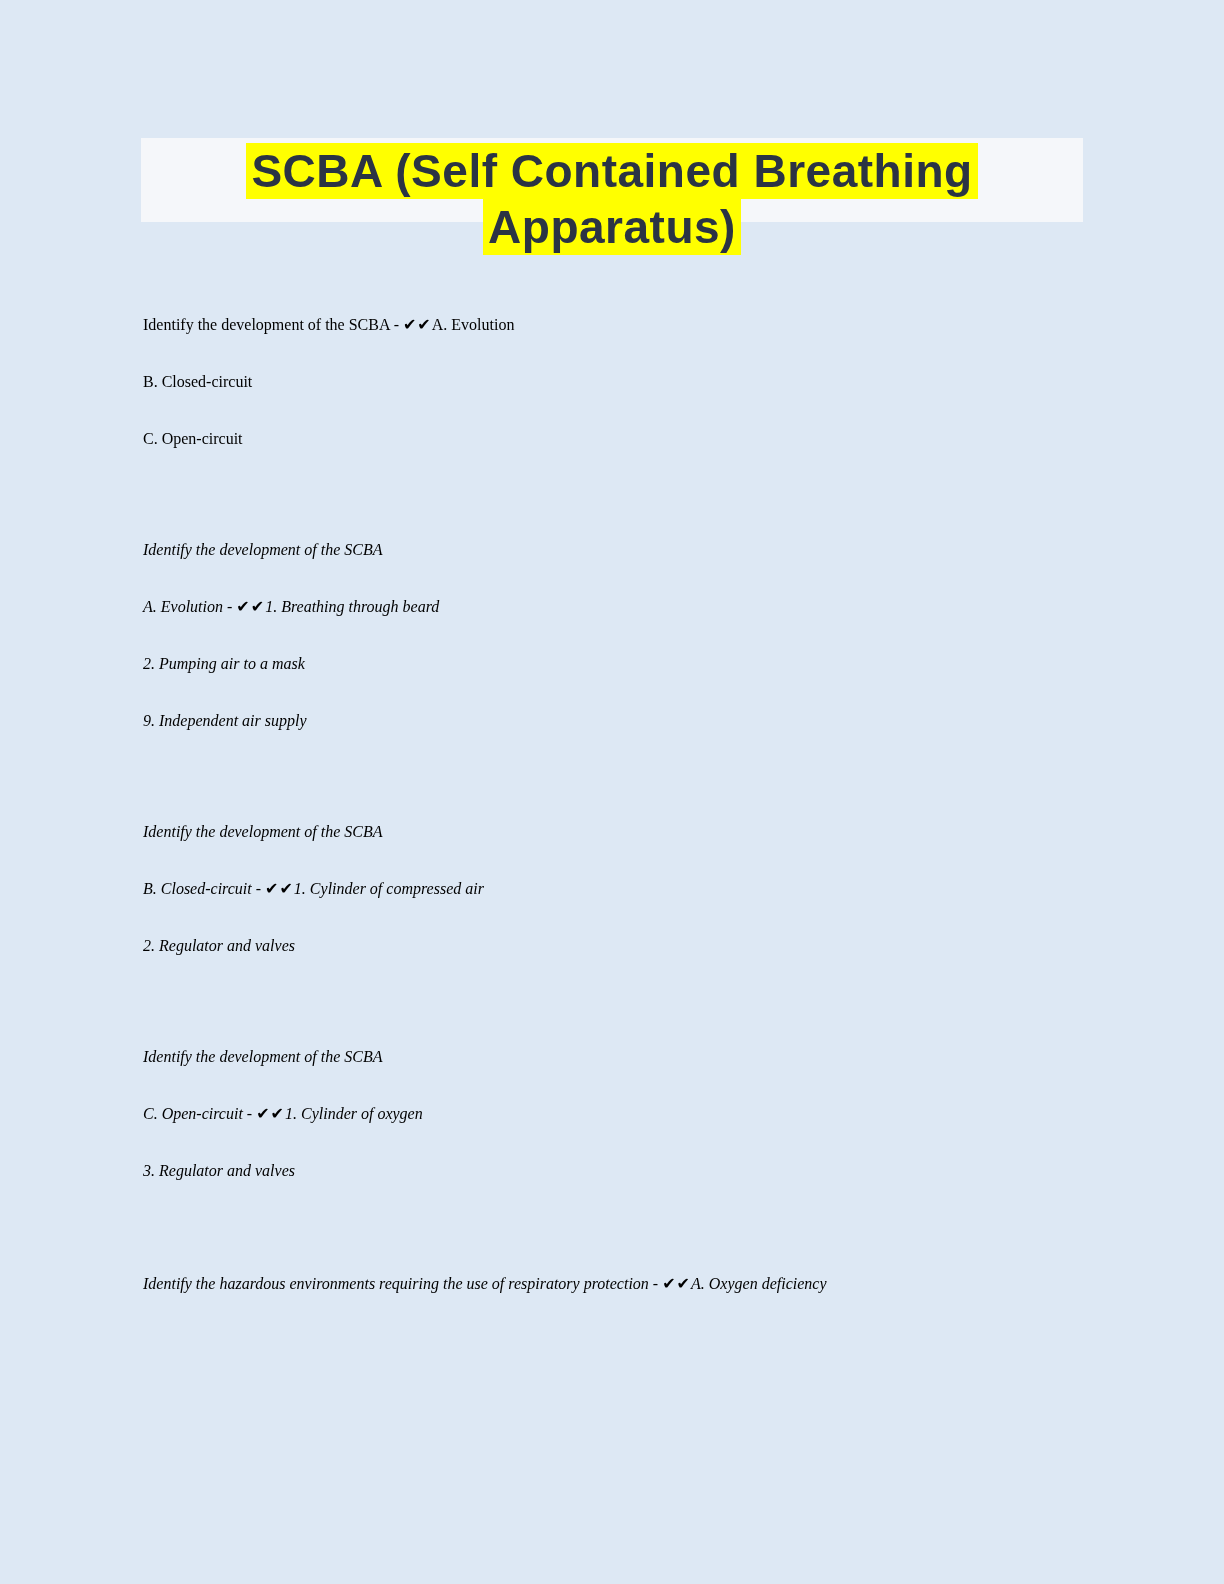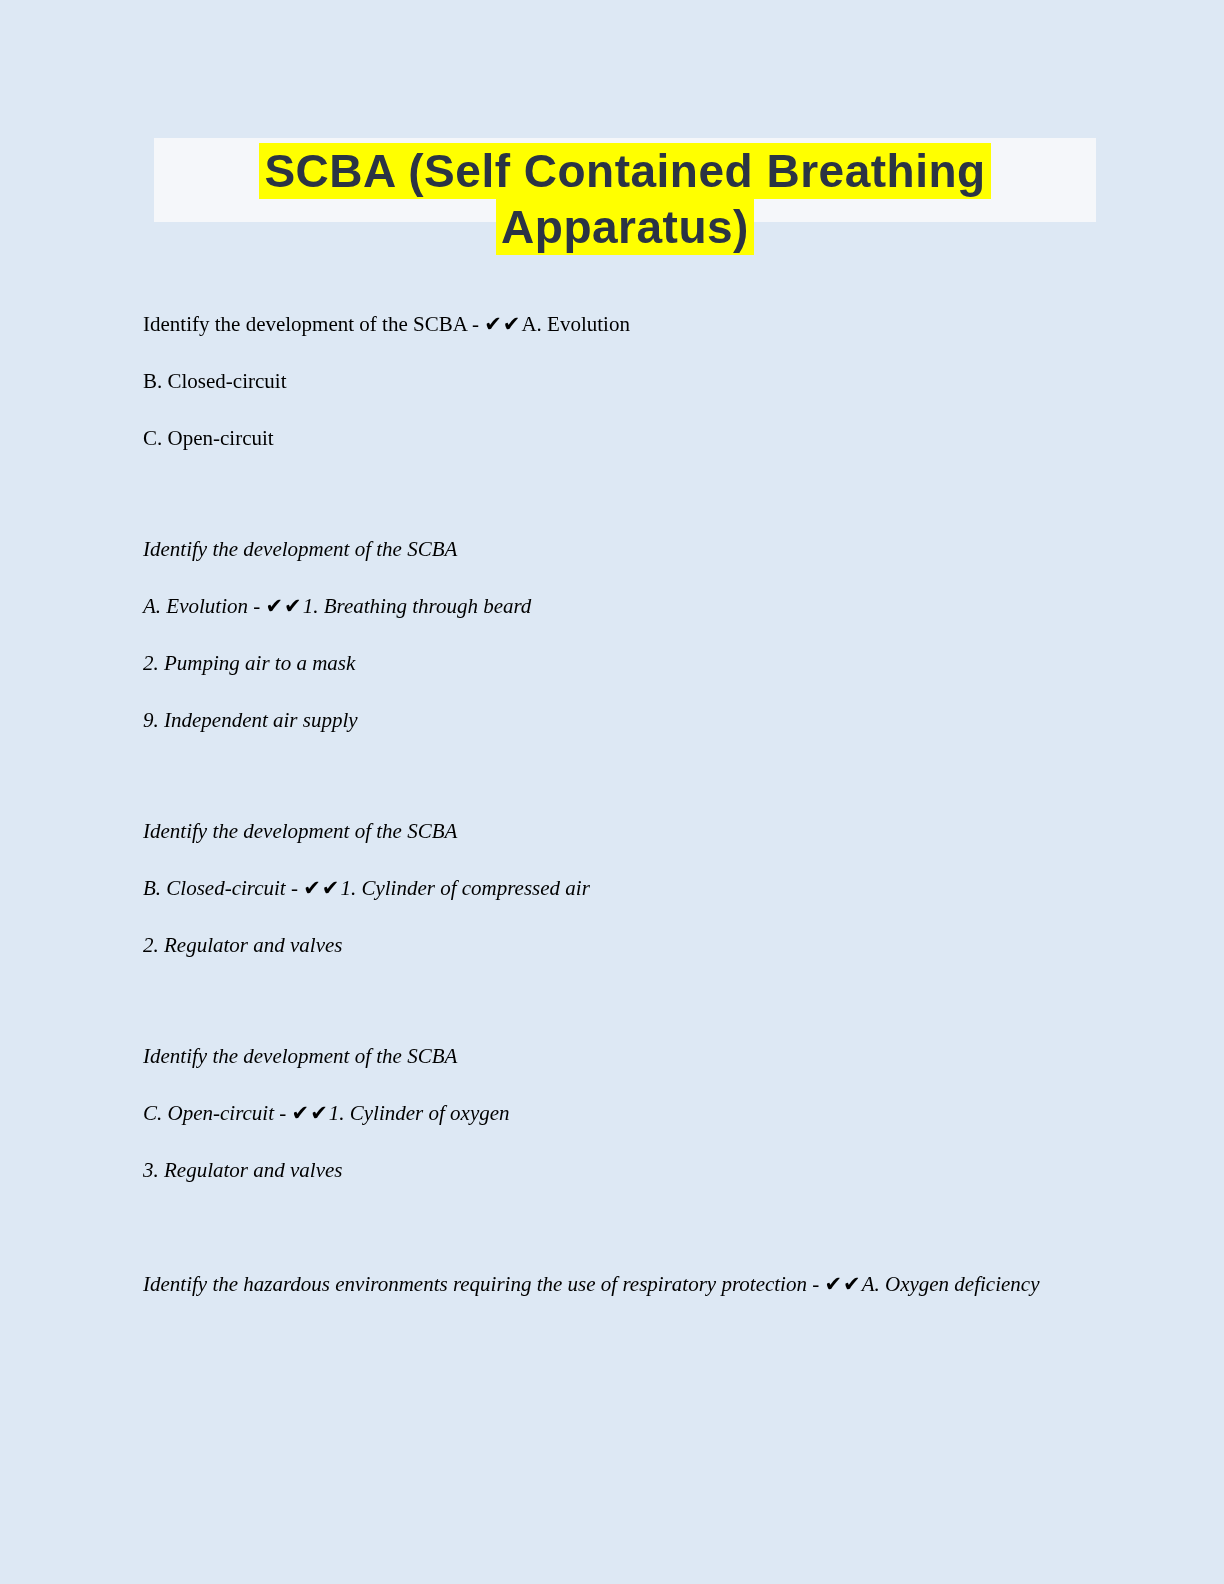"SCBA (Self Contained Breathing" .title-box { left: 154px -> 141px }
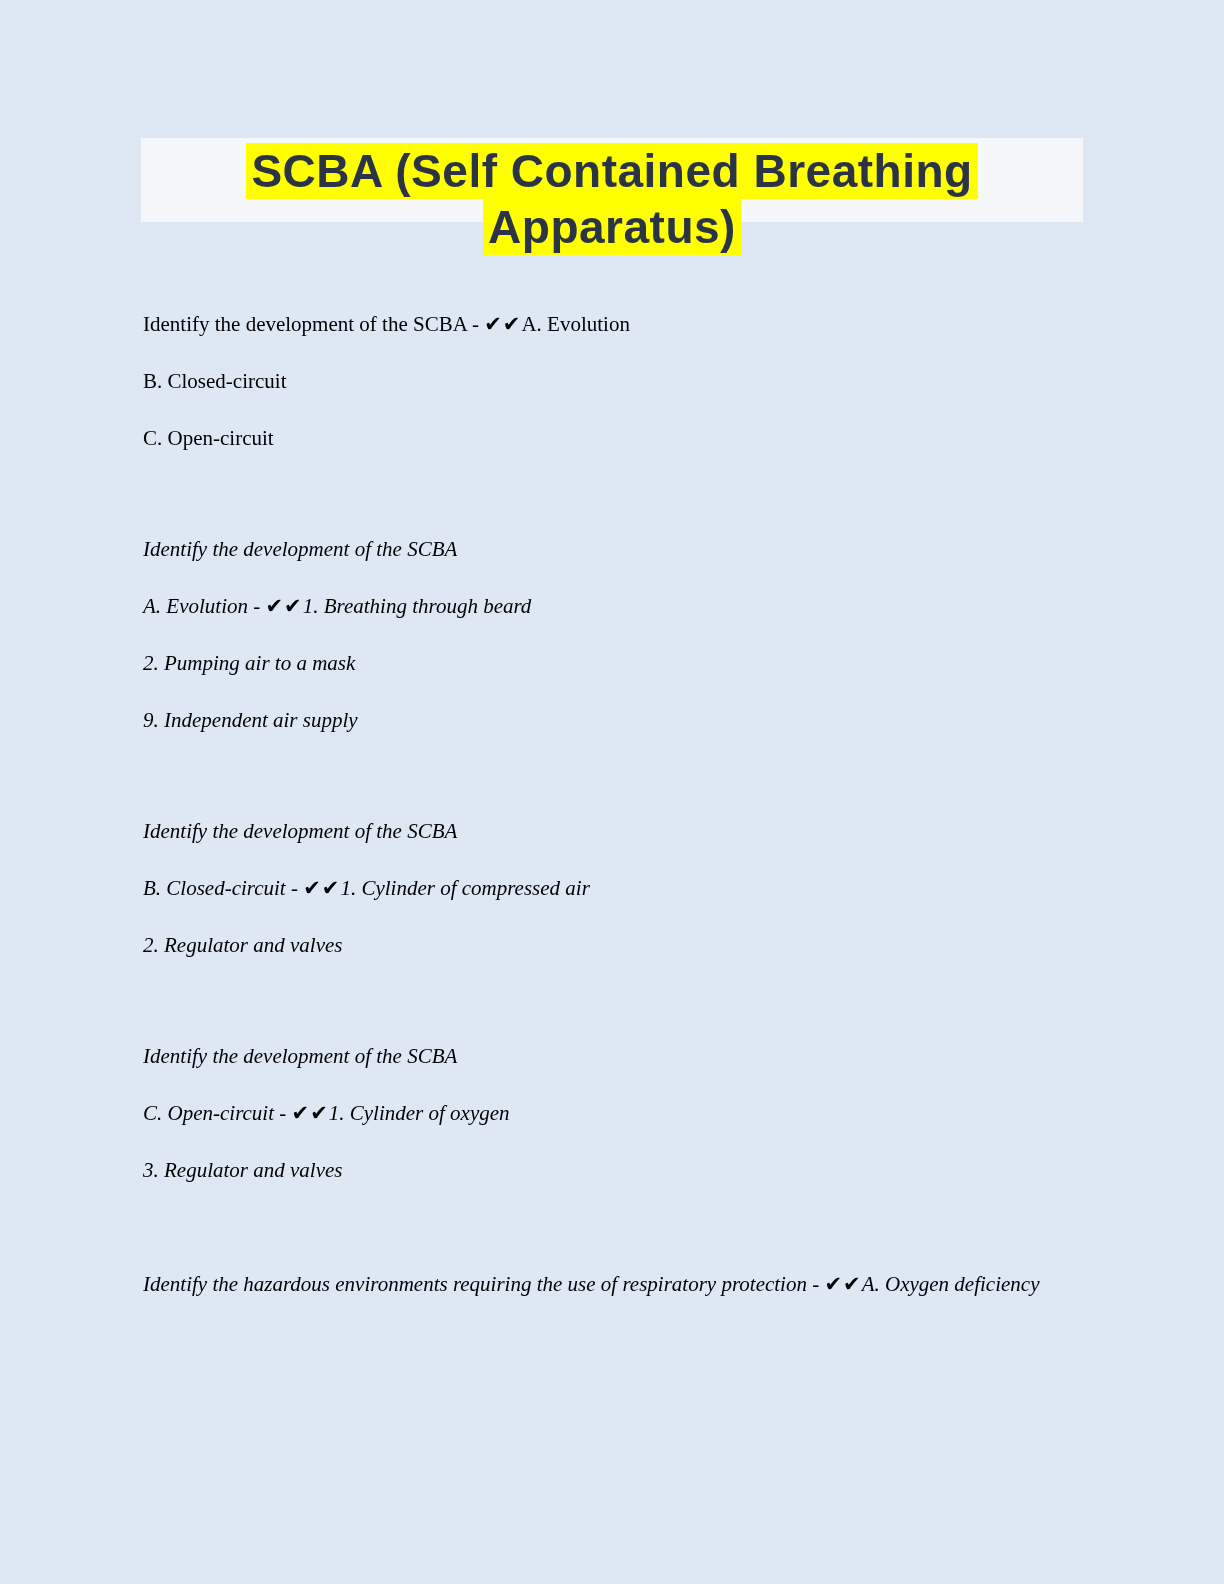"Identify the development of the" .qa-line { font-size: 21px -> 16px }
